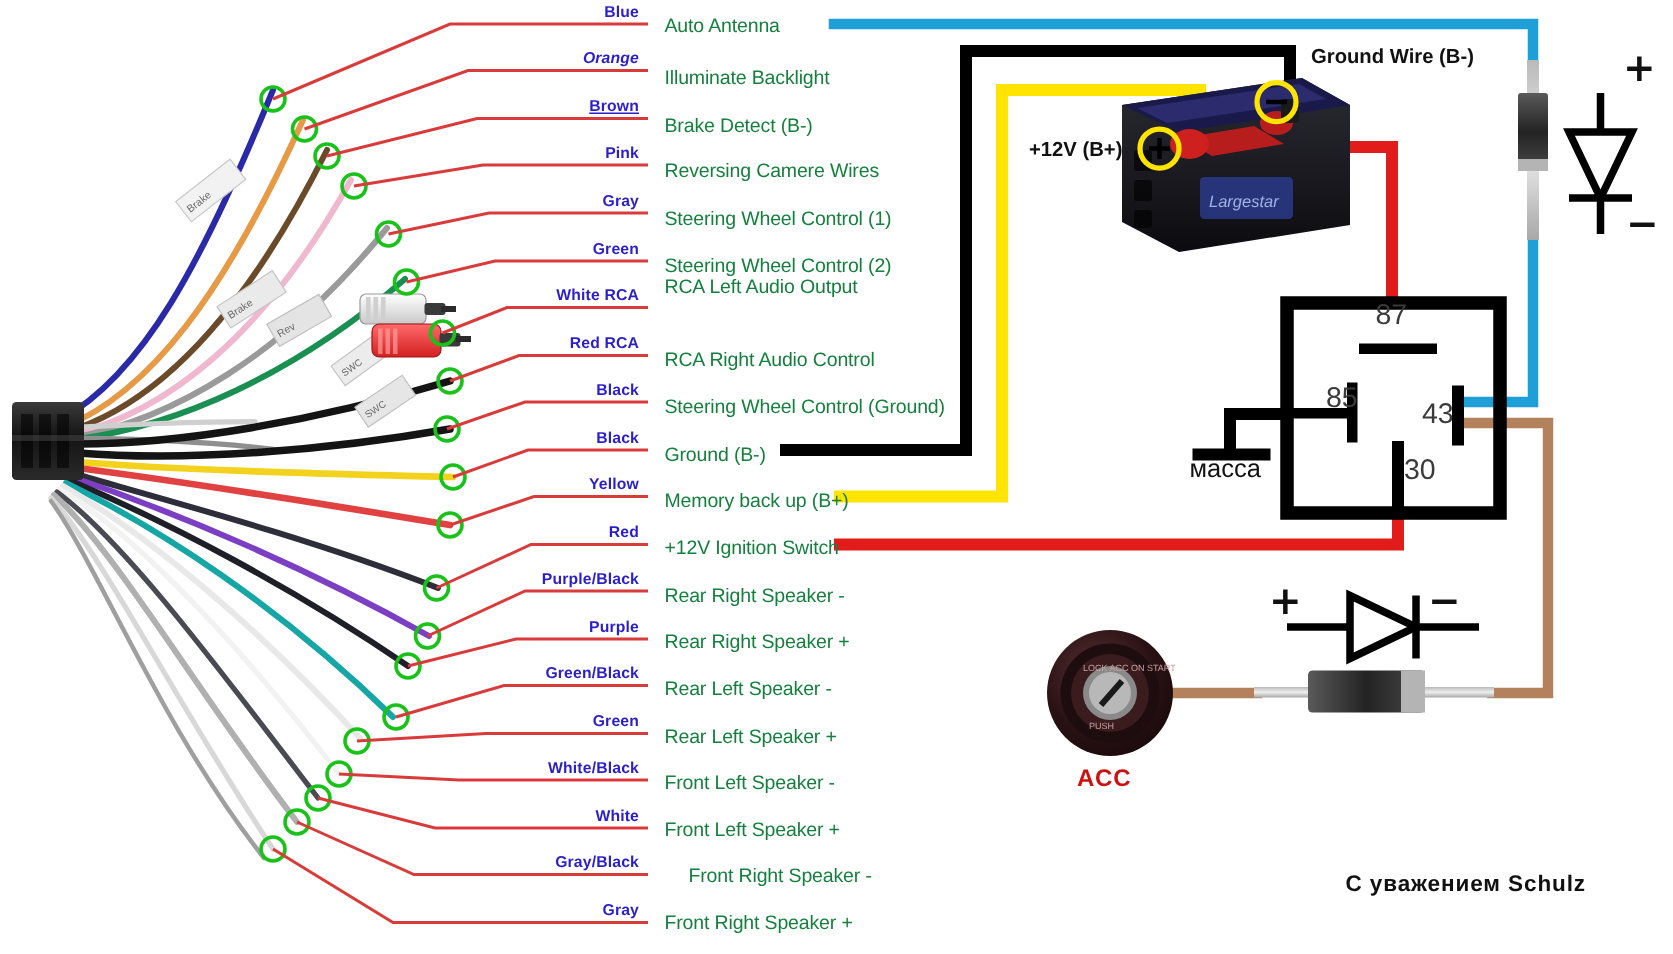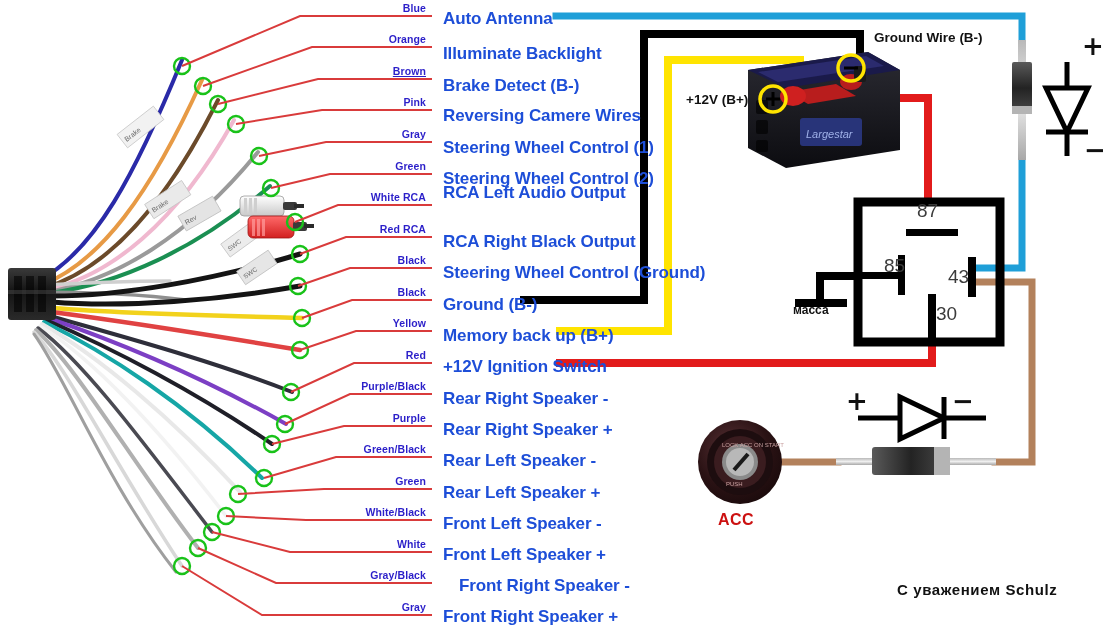"Auto Antenna" .func-label { color: #1d4ed8 -> #15803d; font-size: 17px -> 13px; font-weight: bold -> normal }
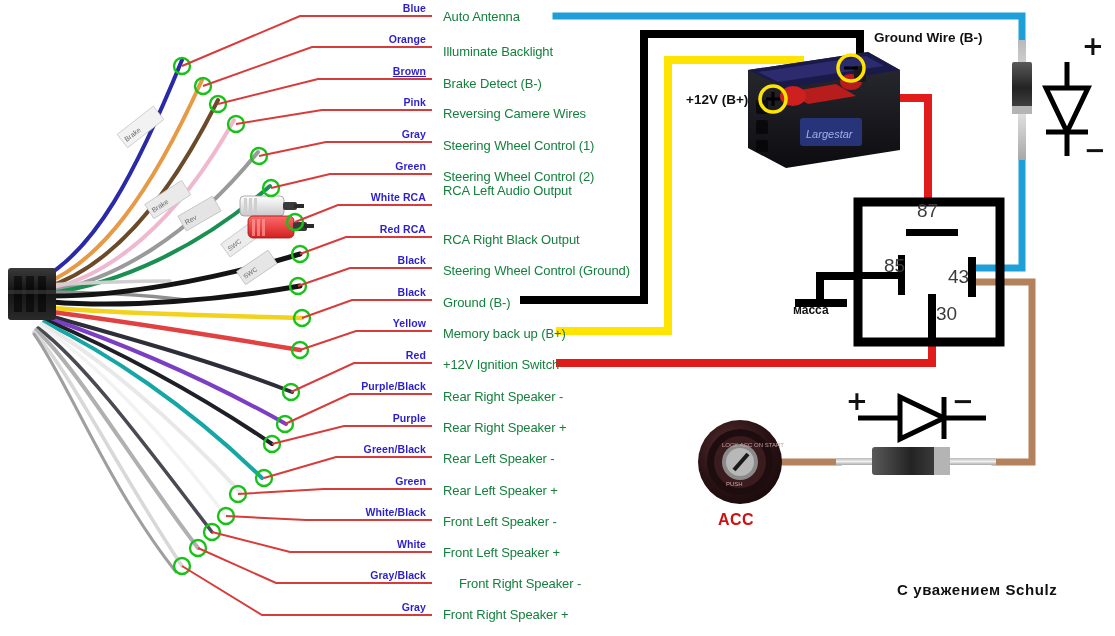"Orange" div.txt { font-style: none -> italic }
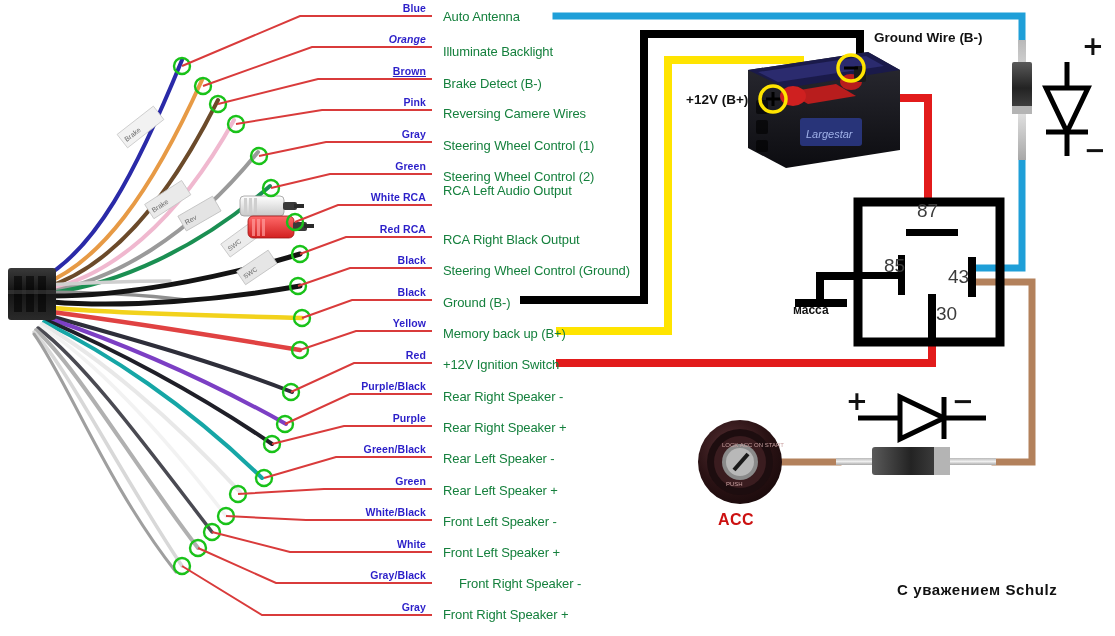"RCA Right Black Output" div.txt { text: Black Output -> Audio Control }
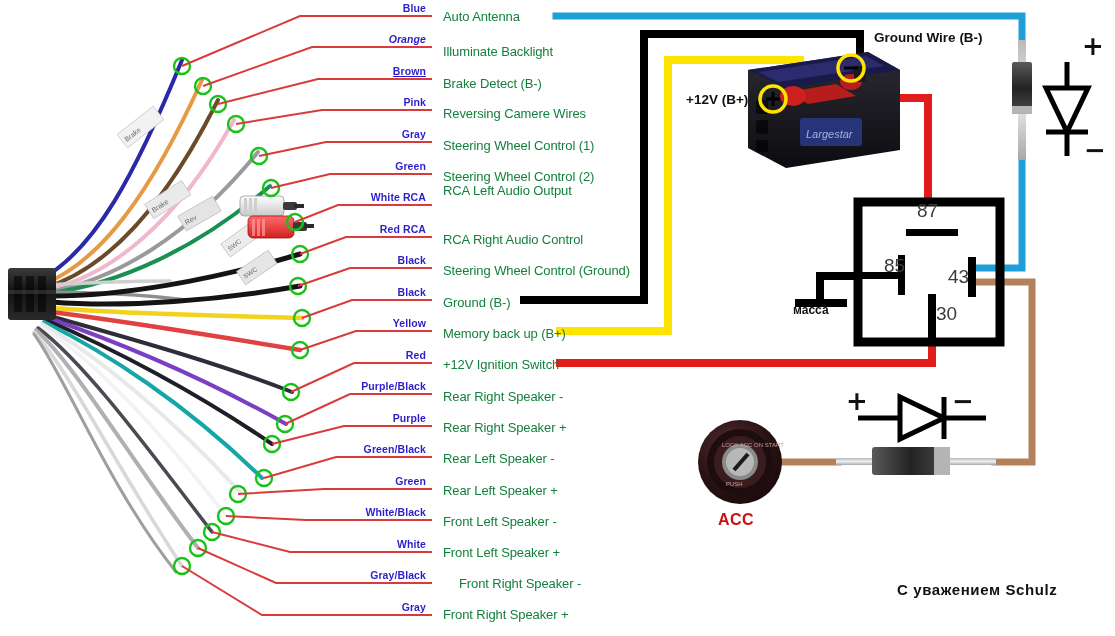"масса" .massa { font-size: 12px -> 17px; font-weight: bold -> normal }
